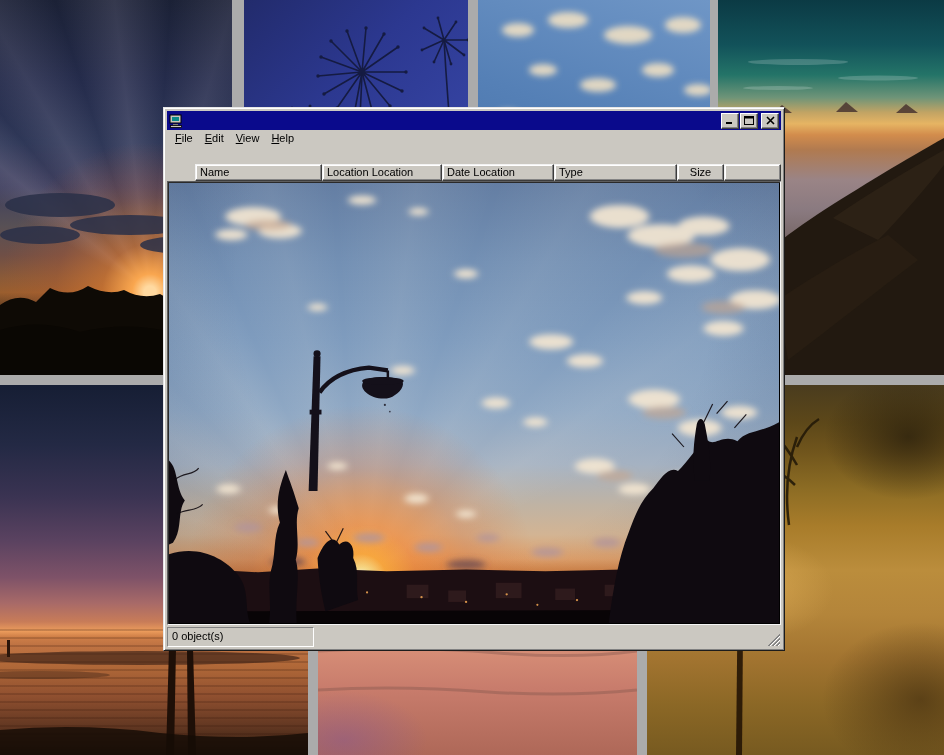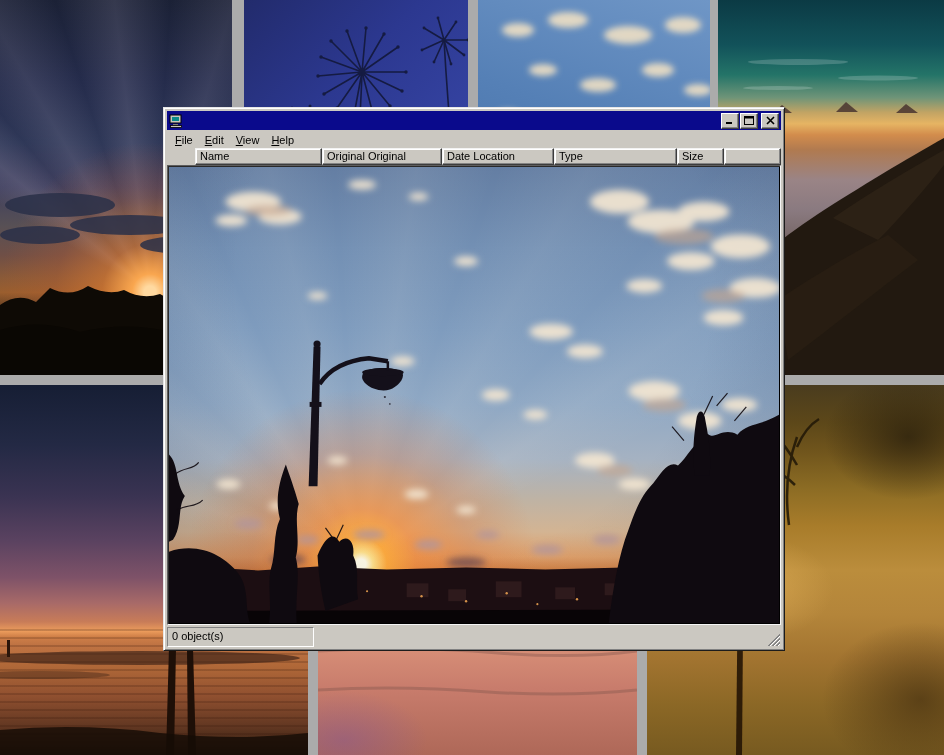"File" .menubar { align-items: flex-end -> flex-start; height: 18px -> 34px }
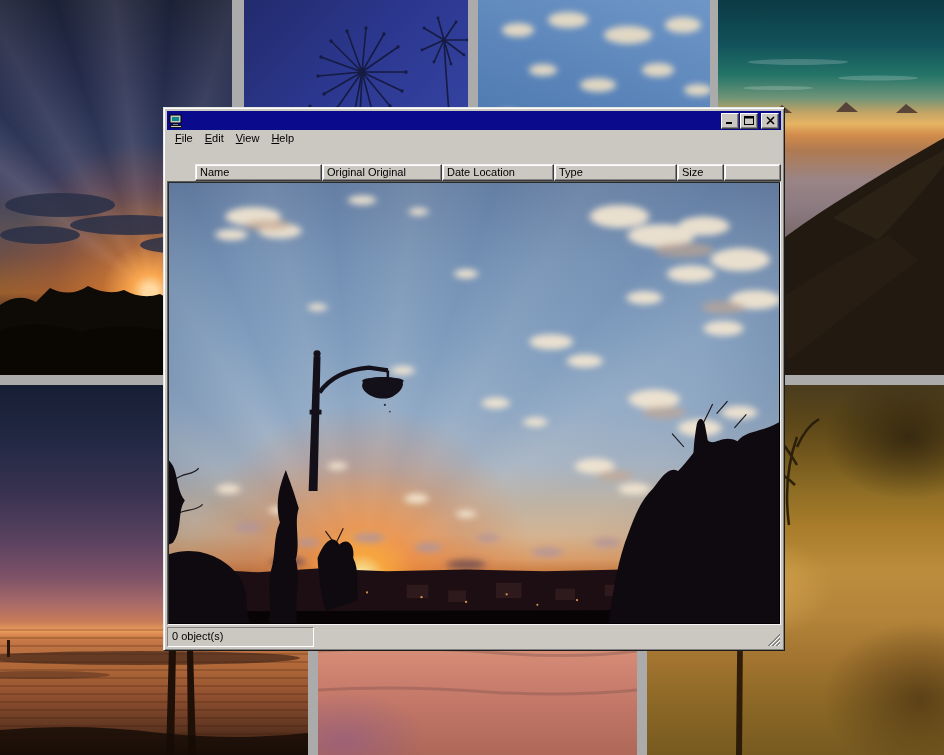"Original Original" div.hcell { text: Original Original -> Location Location }
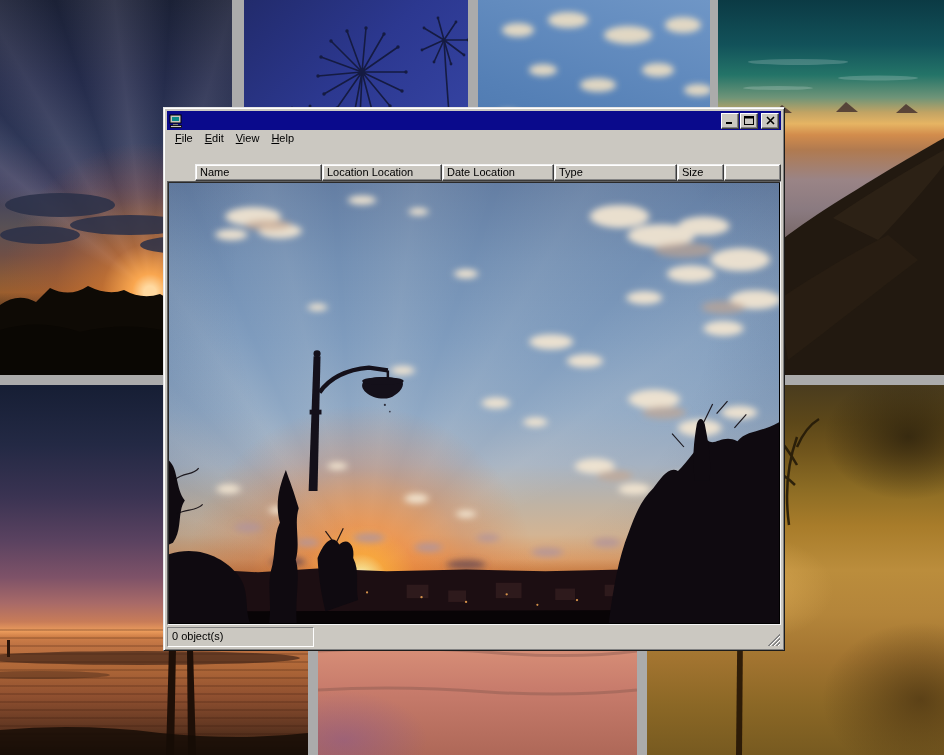"Size" .hcell.right { text-align: left -> center }
